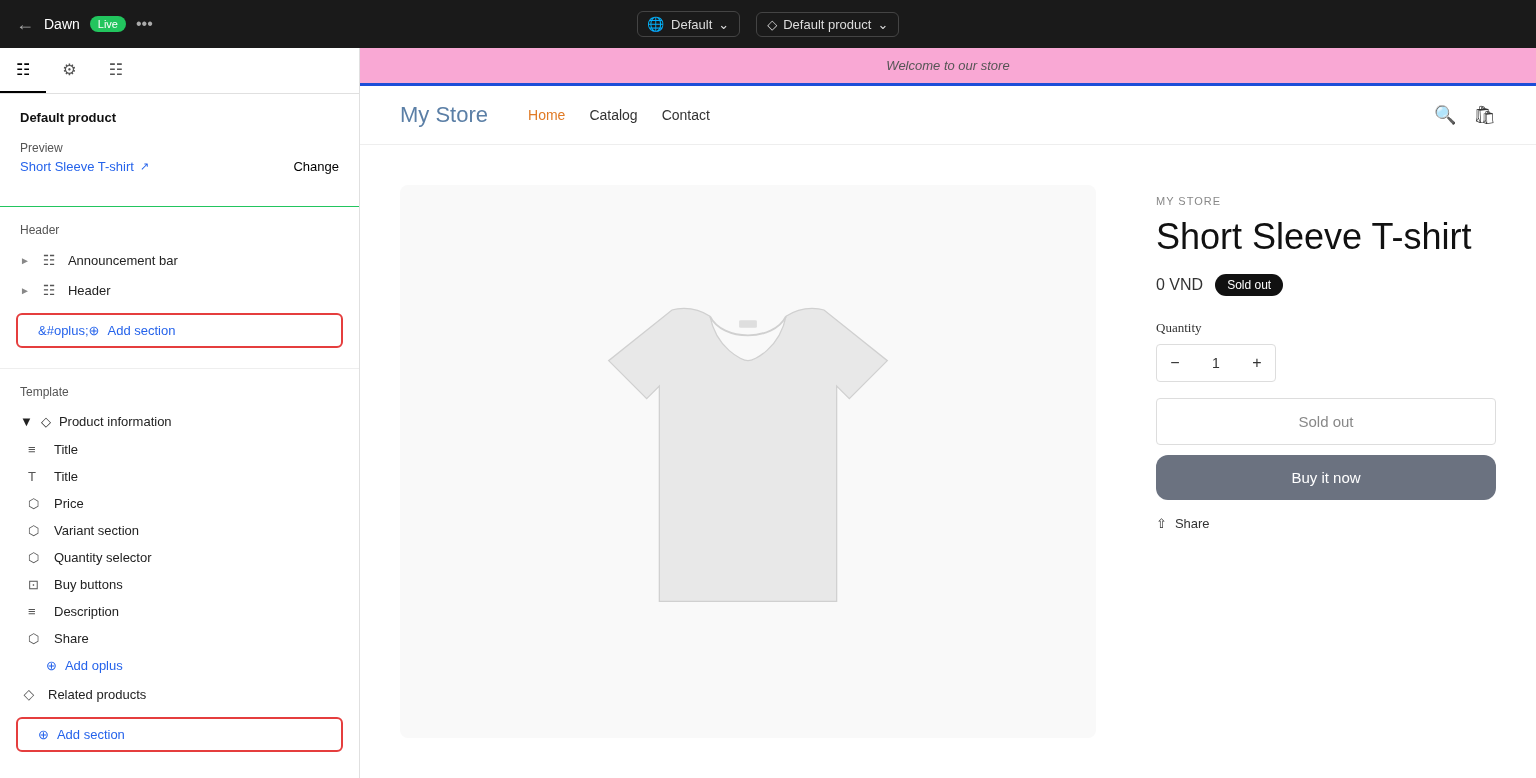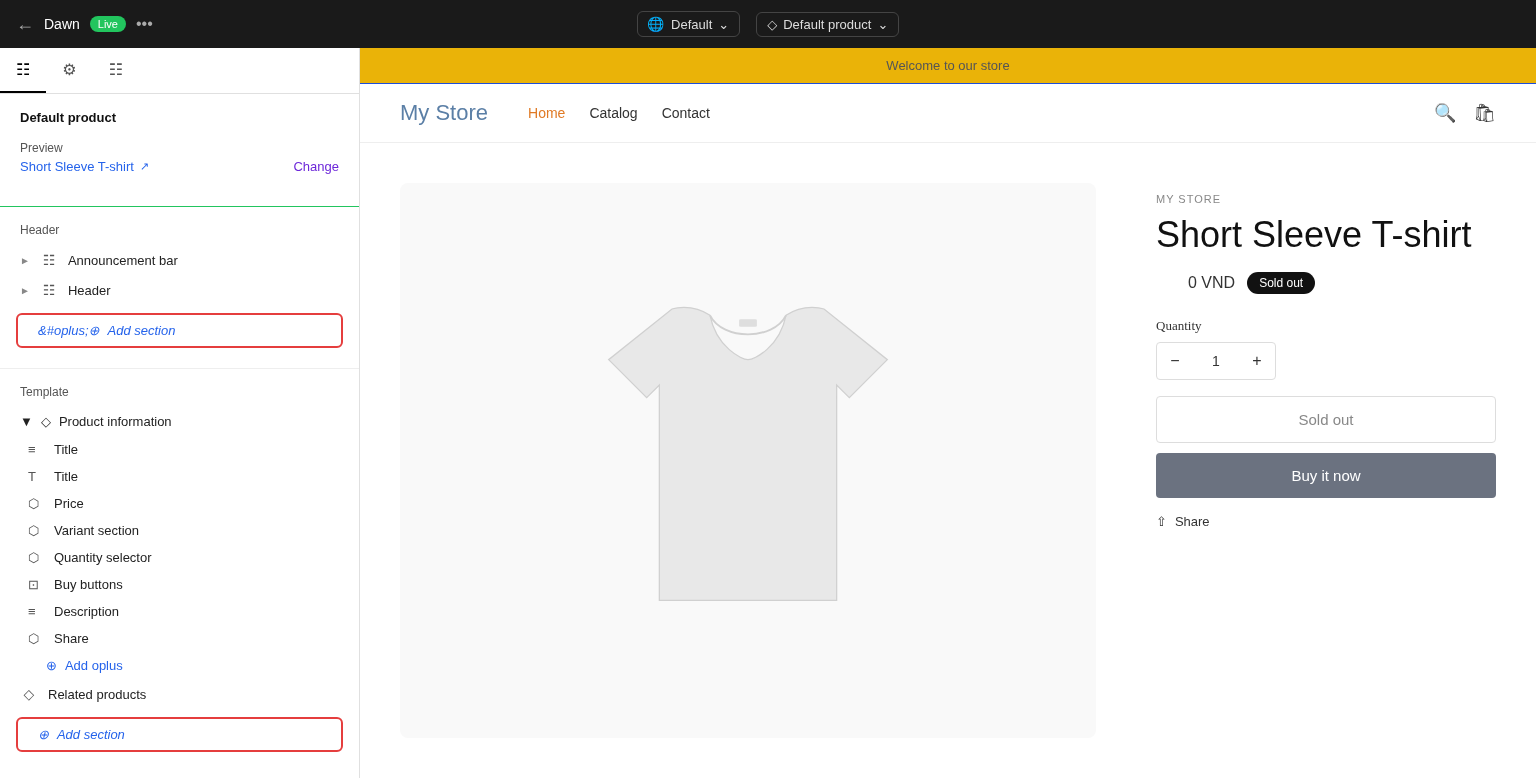"Welcome to our store" .announcement-bar { background: #eab308 -> #f9a8d4; border-bottom: 1px solid #1d4ed8 -> 3px solid #1d4ed8; font-style: none -> italic }
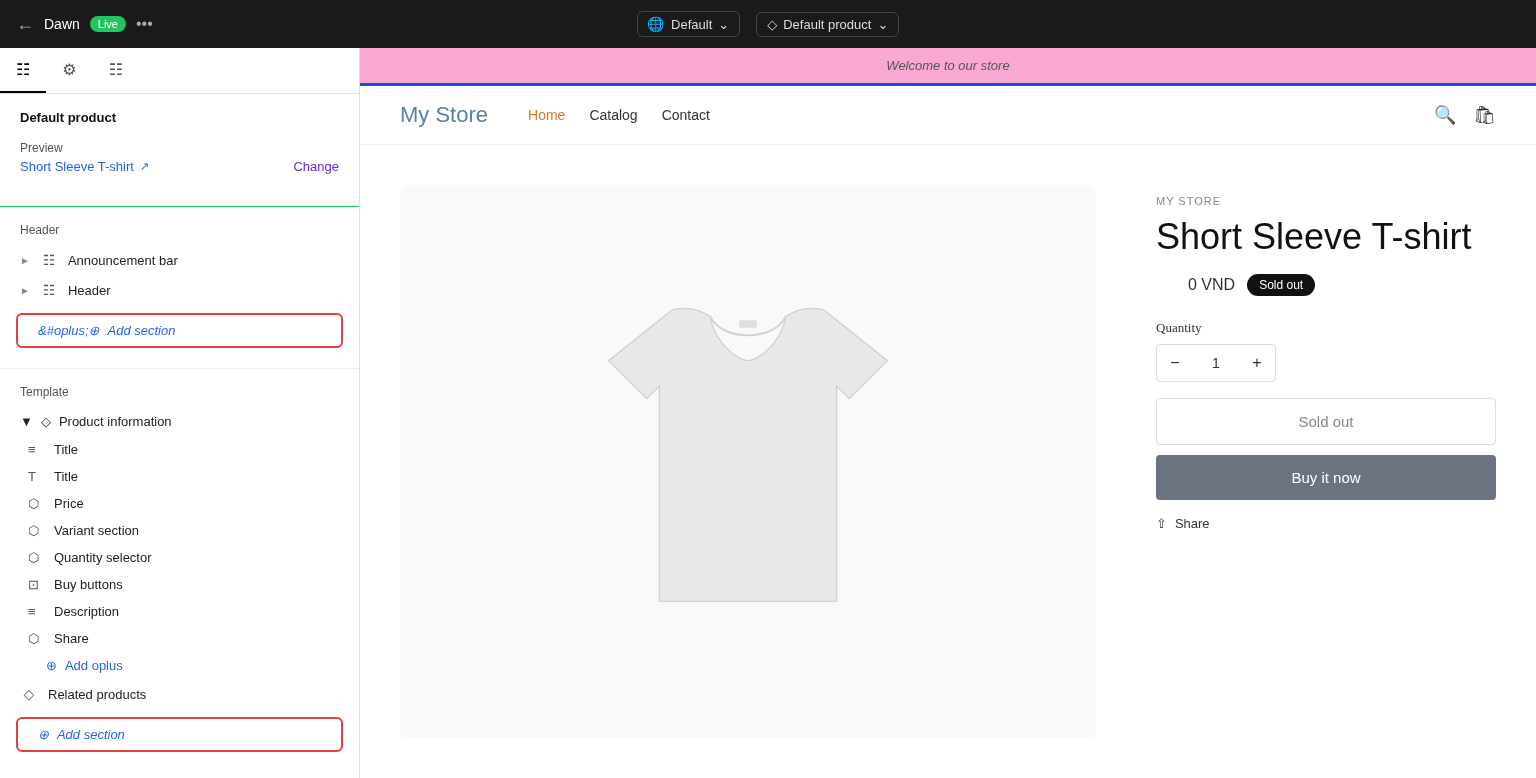"Change" .change-btn { color: #6d28d9 -> #000000 }
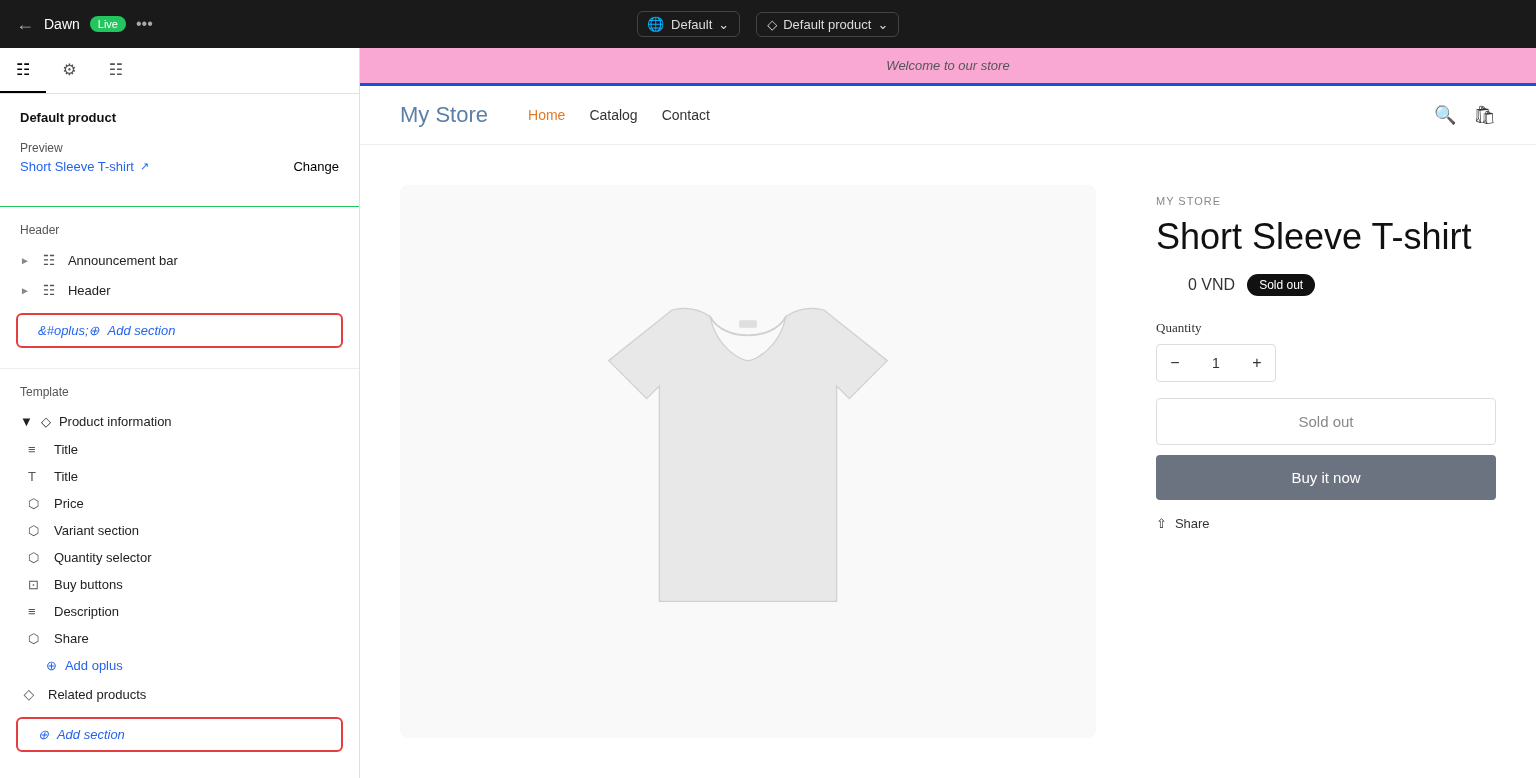"0 VND" .price-row { margin-left: 32px -> none }
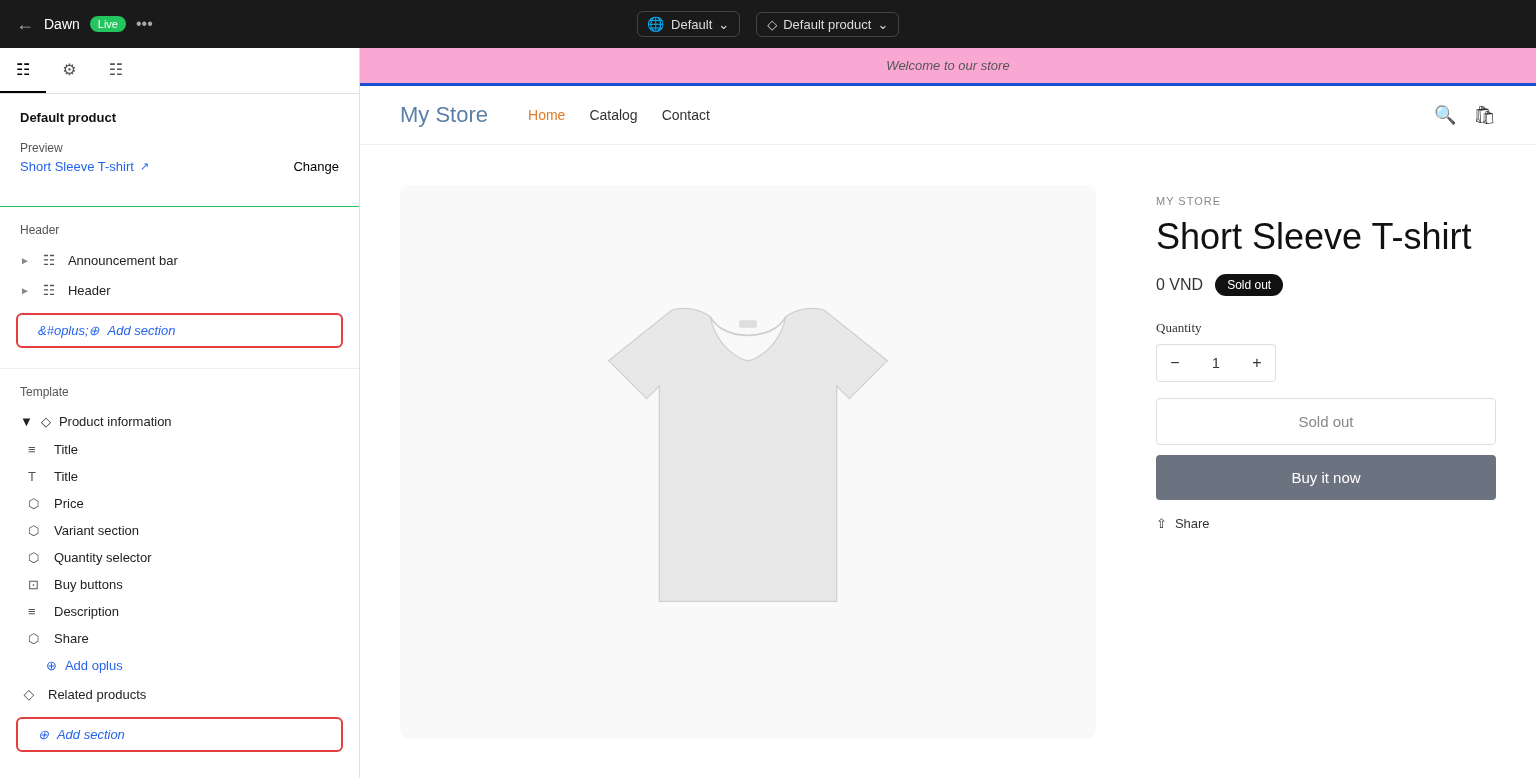"&#oplus;⊕" .add-section-btn { font-style: italic -> none }
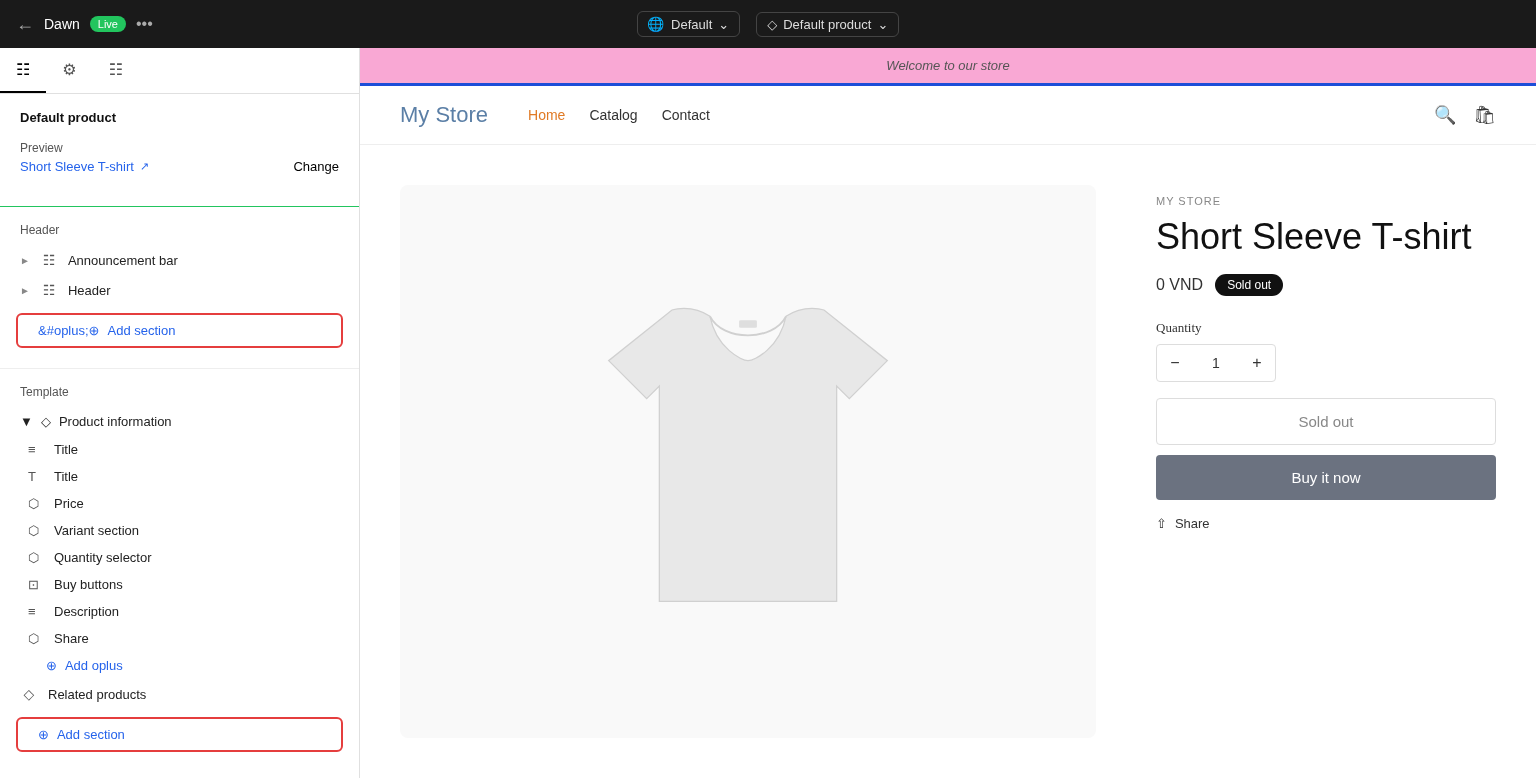"Buy it now" .buy-now-btn { border-radius: 4px -> 12px }
